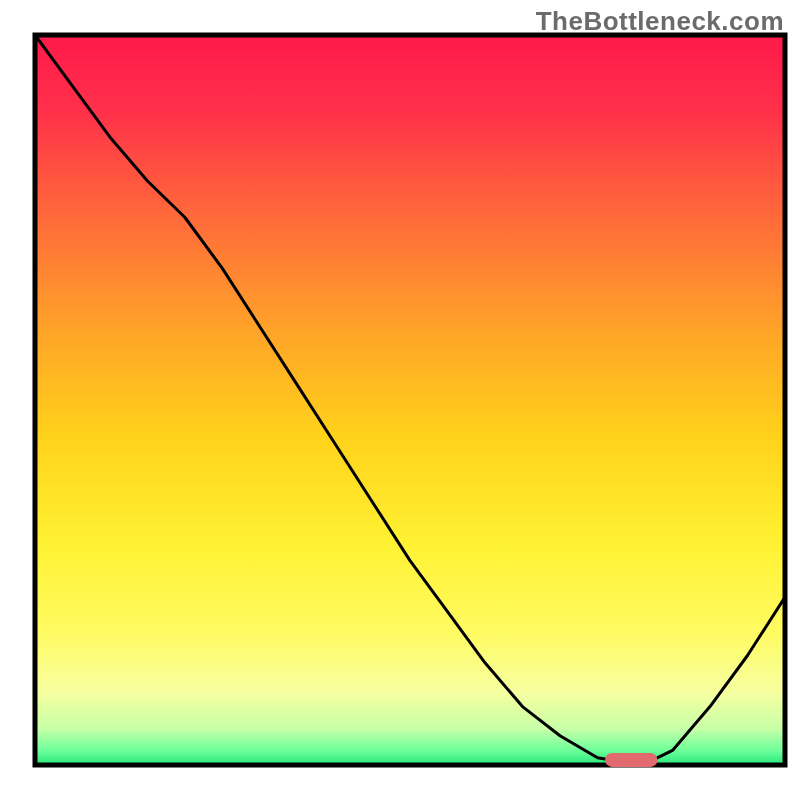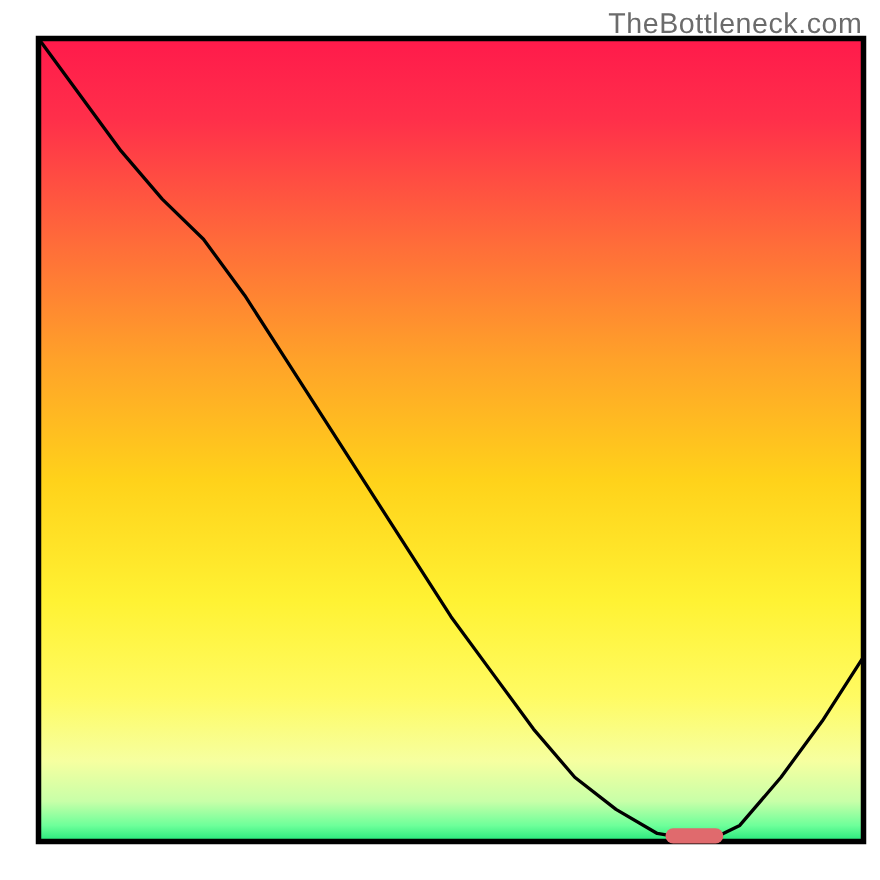"TheBottleneck.com" .watermark { font-weight: 400 -> 700 }
